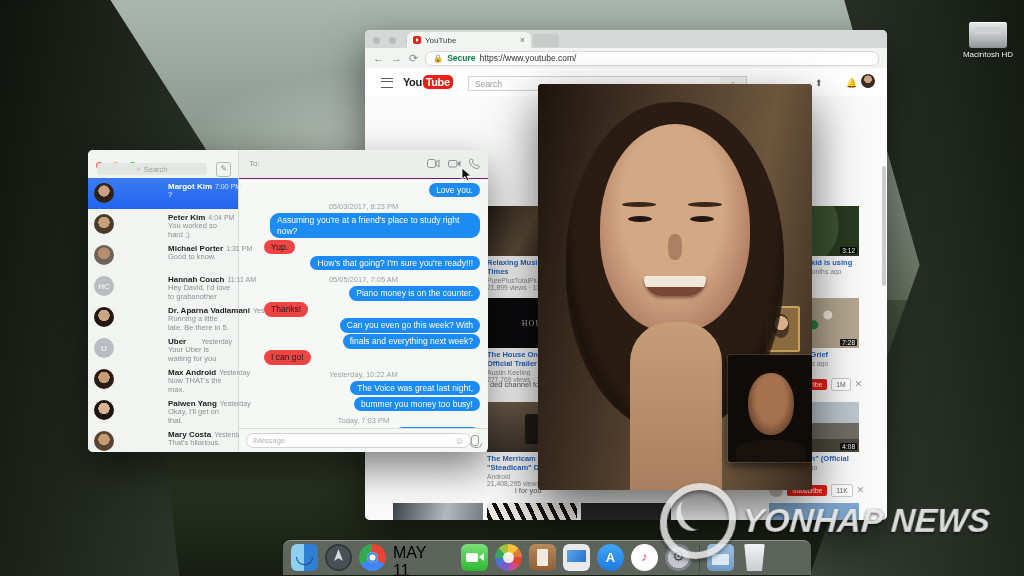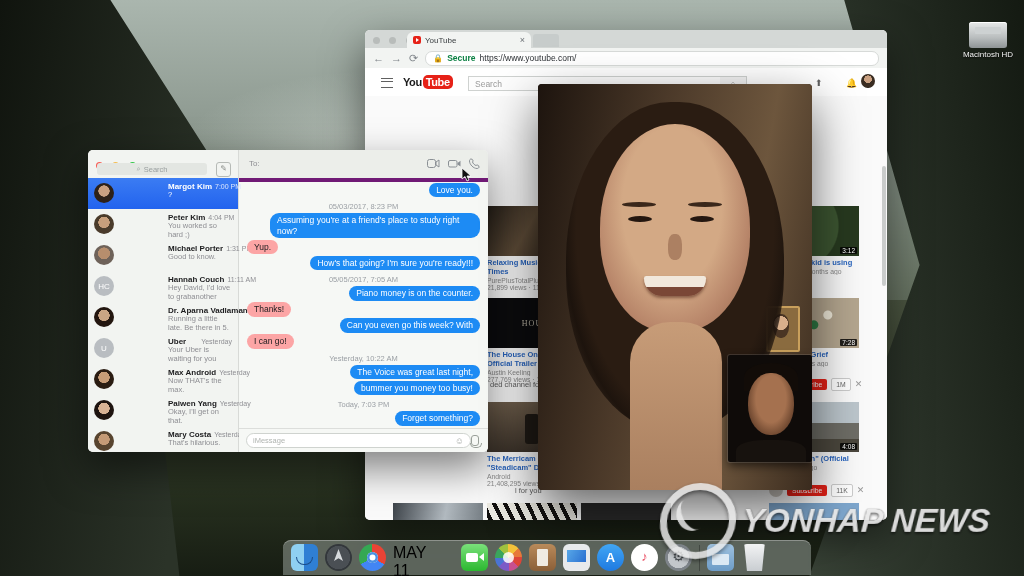"To:" .chat-head { border-bottom: 4px solid #701a75 -> 1px solid #701a75 }
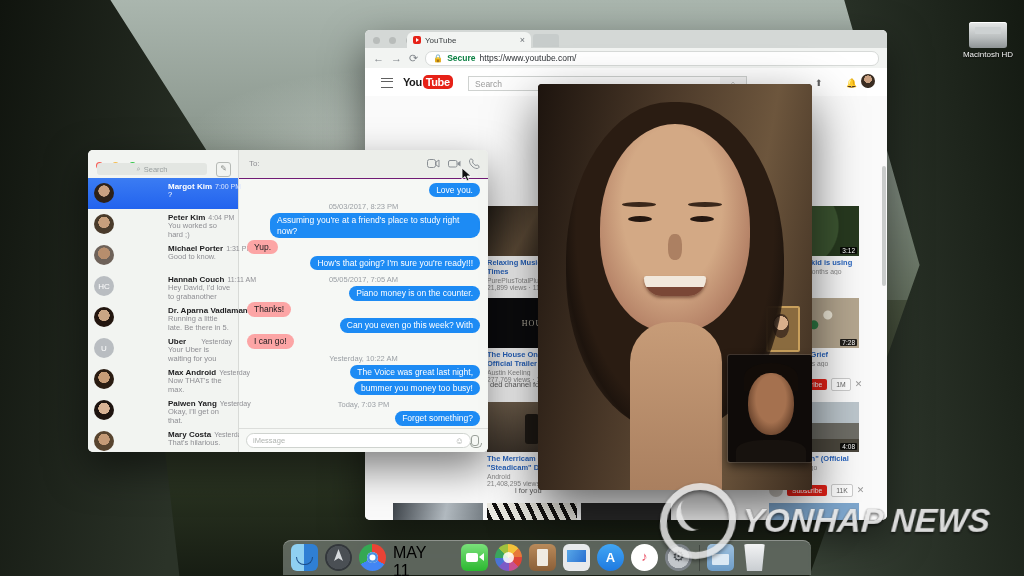"Yup." .in .bubble { background: #fca5a5 -> #ef4444; margin-left: none -> 17px }
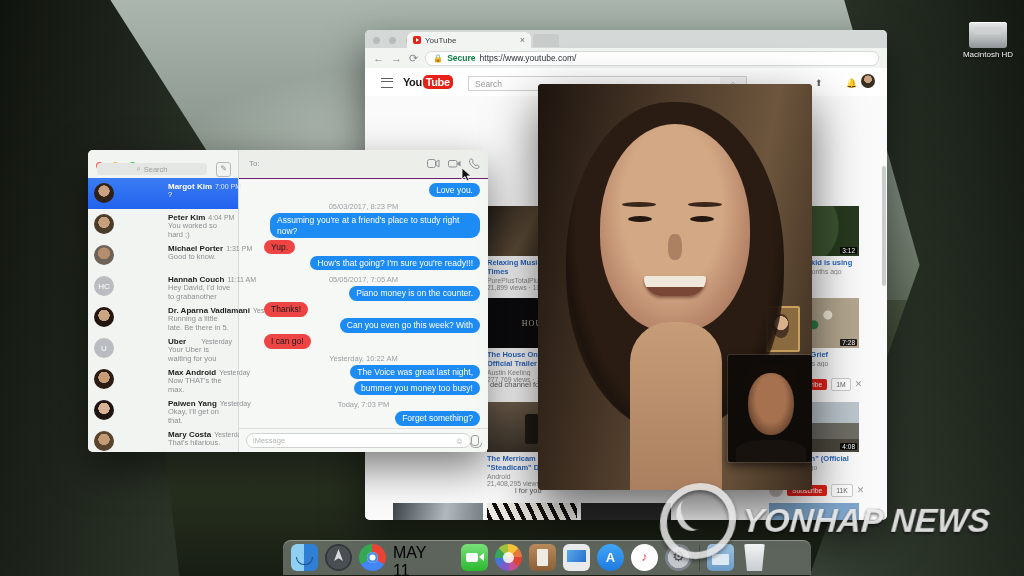"finals and everything next week?" div.brow { html: none -> <div> <div>finals and everything next week?</div> </div> }
